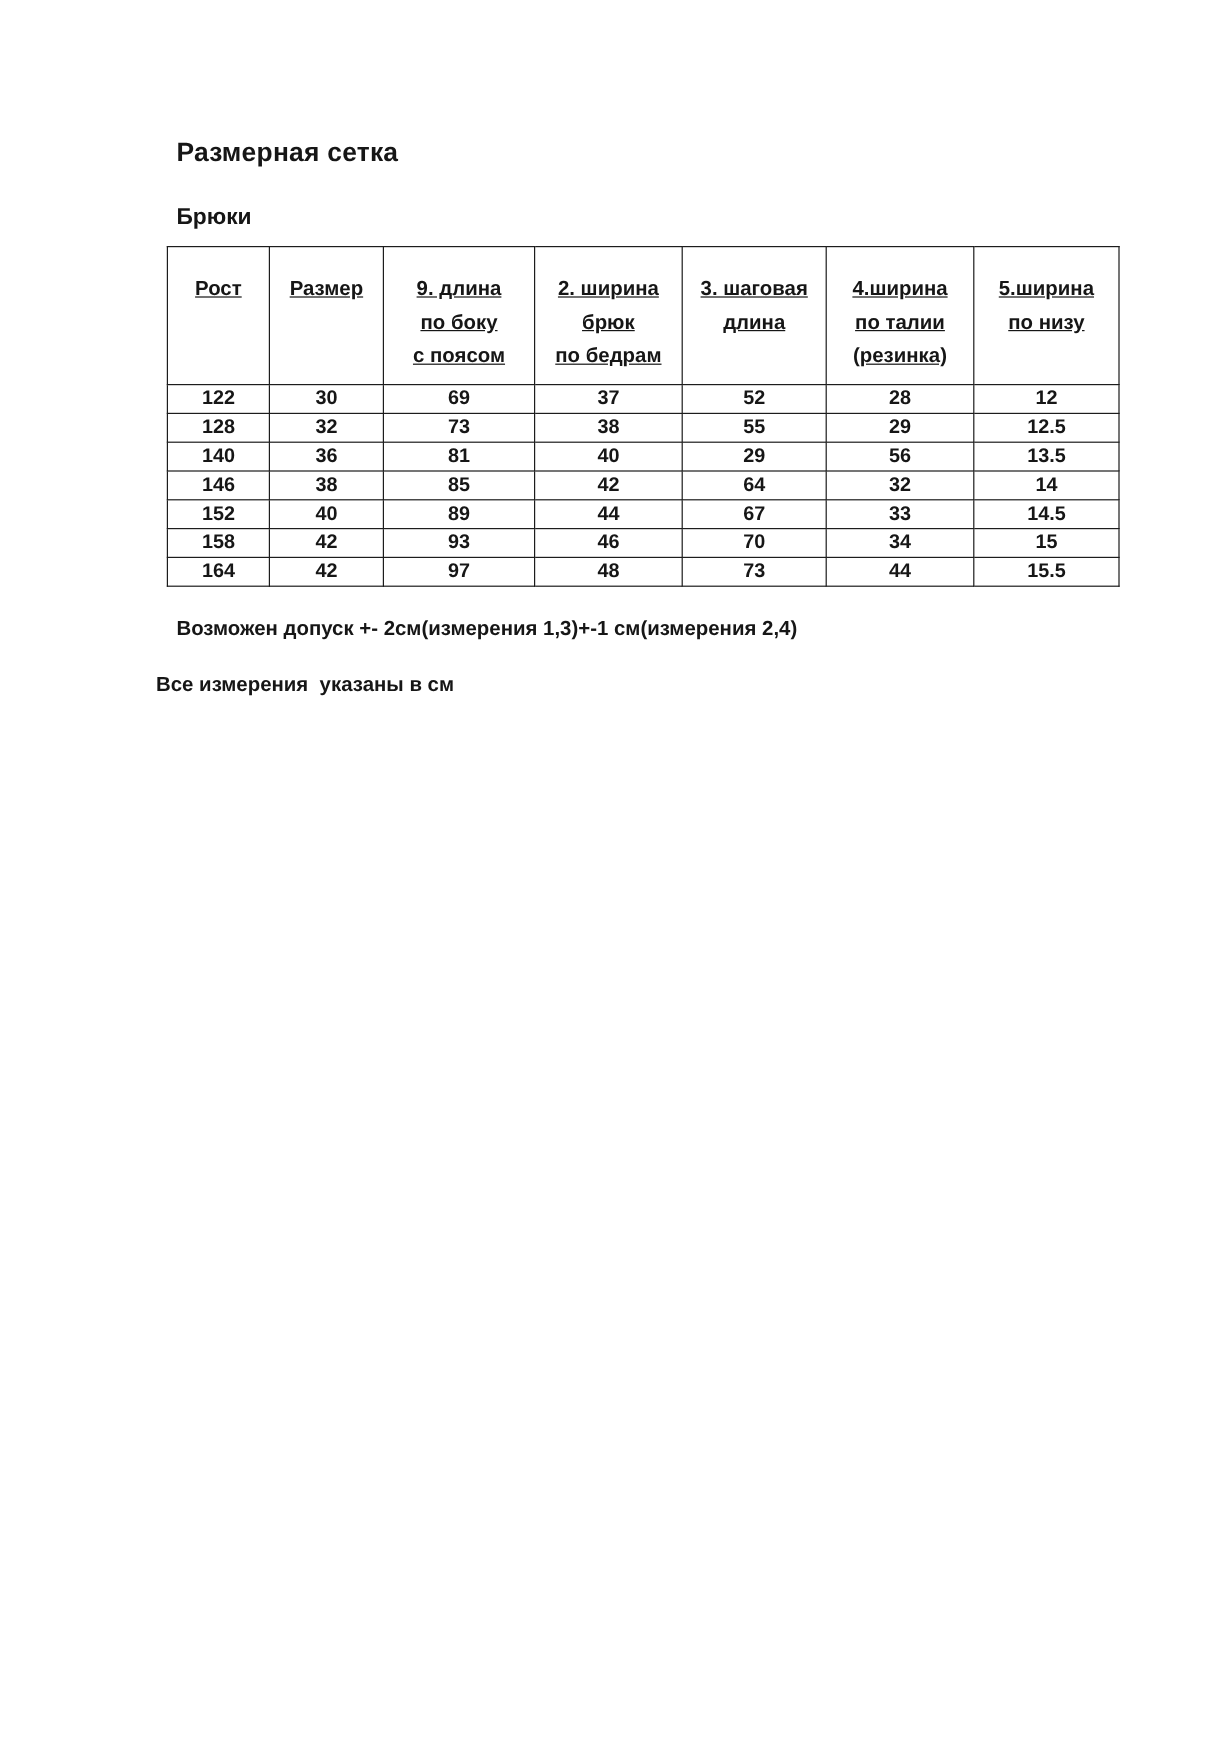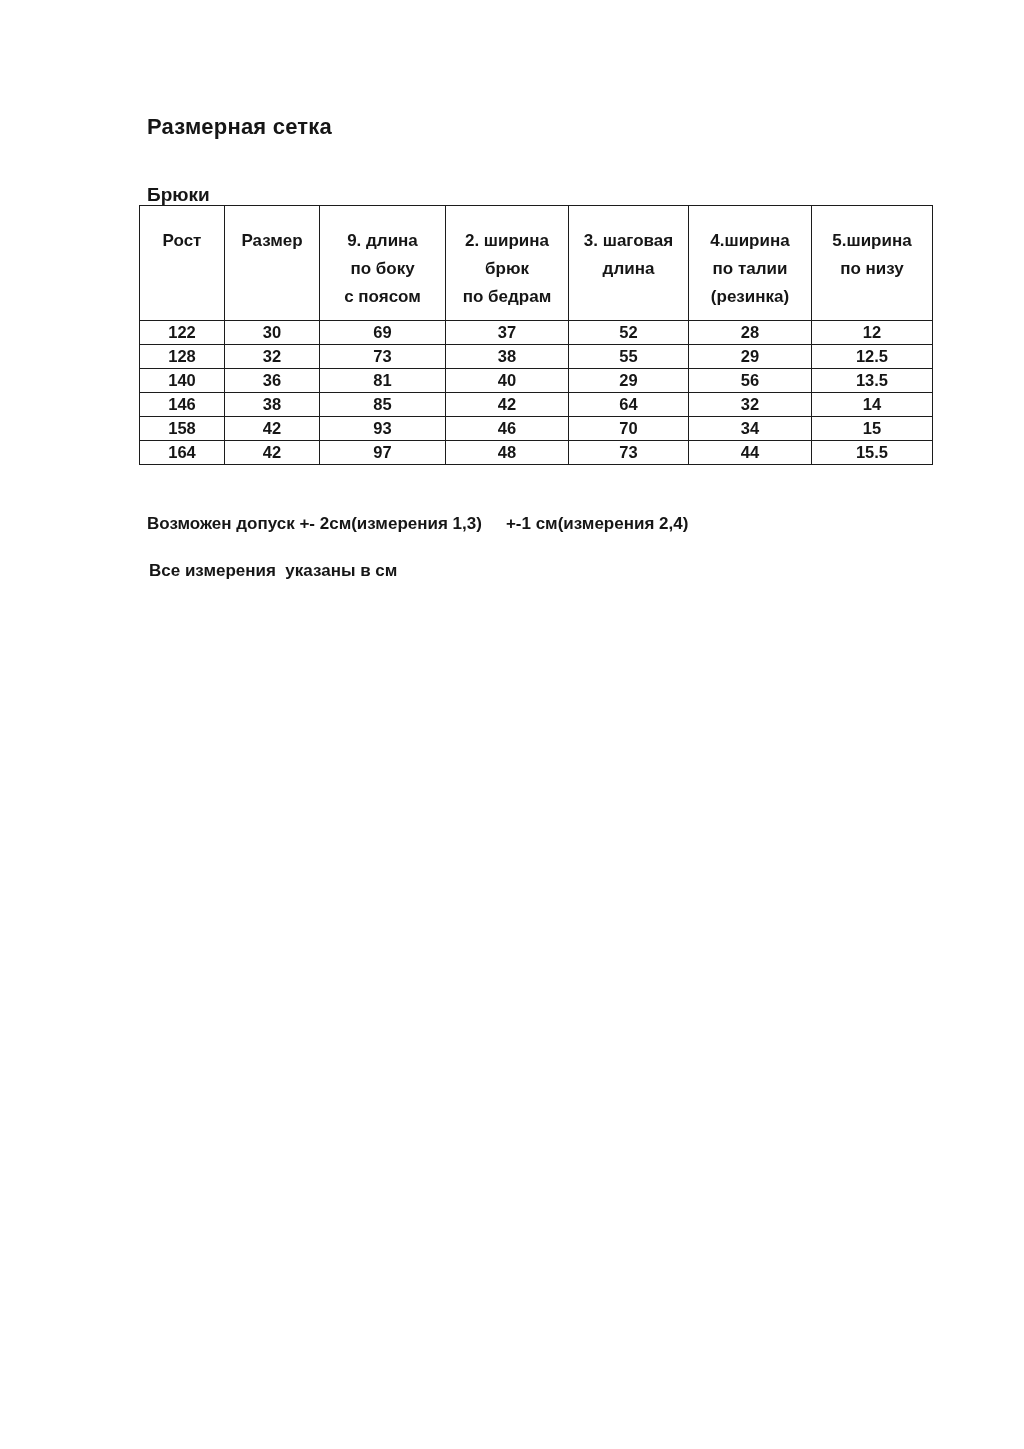"Брюки" .page-subtitle { top: 168px -> 155px }
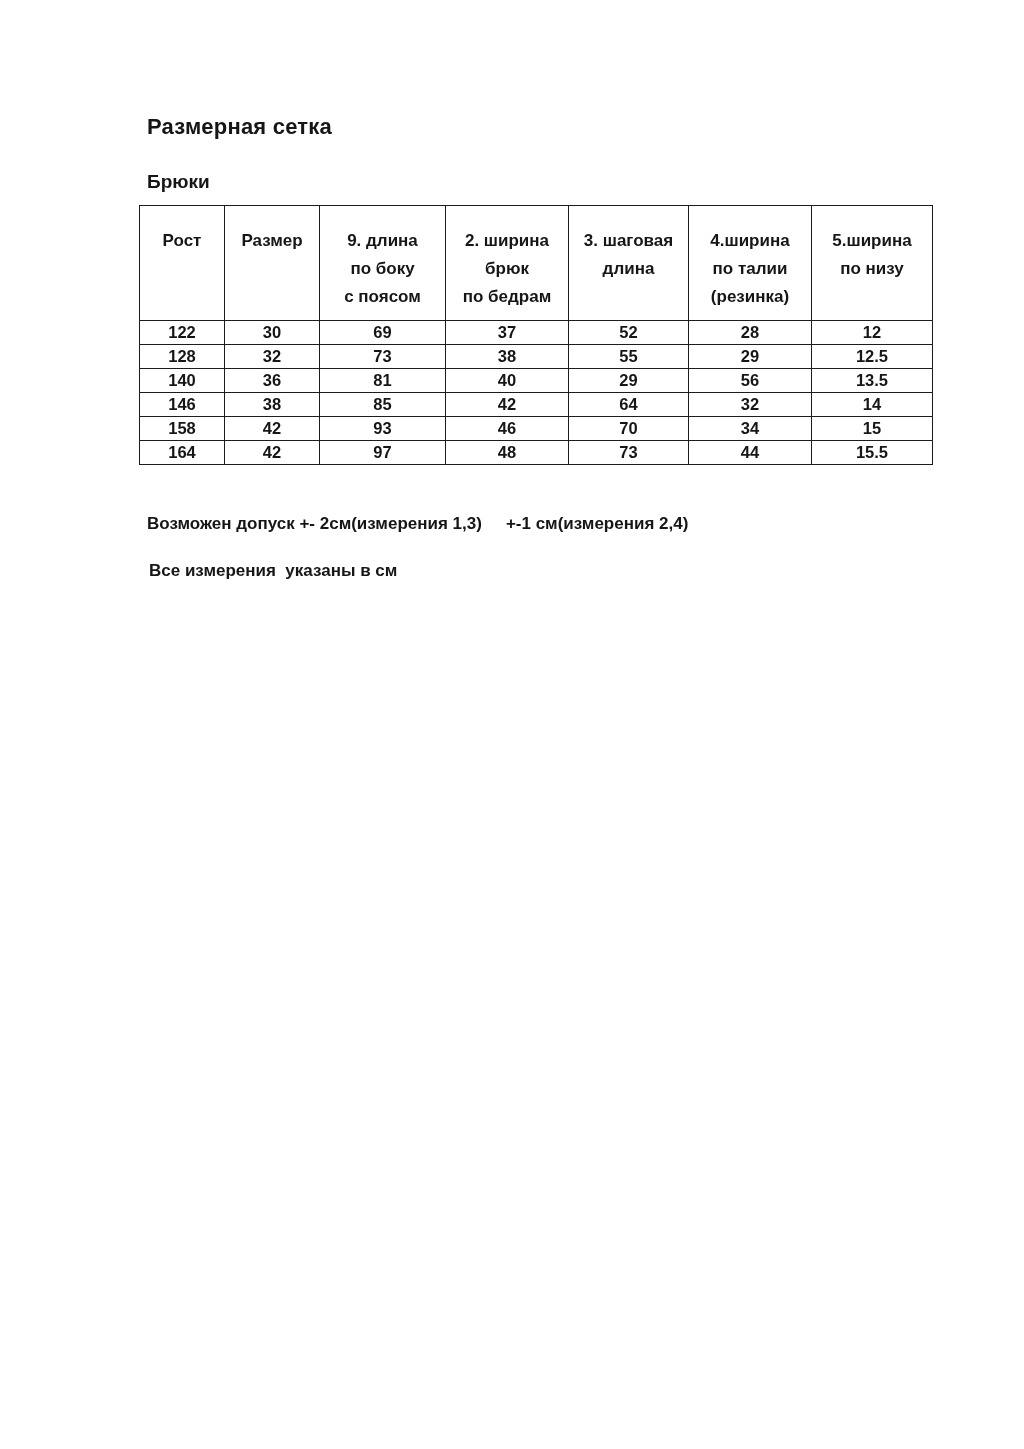"Рост" .size-table th { text-decoration: none -> underline }
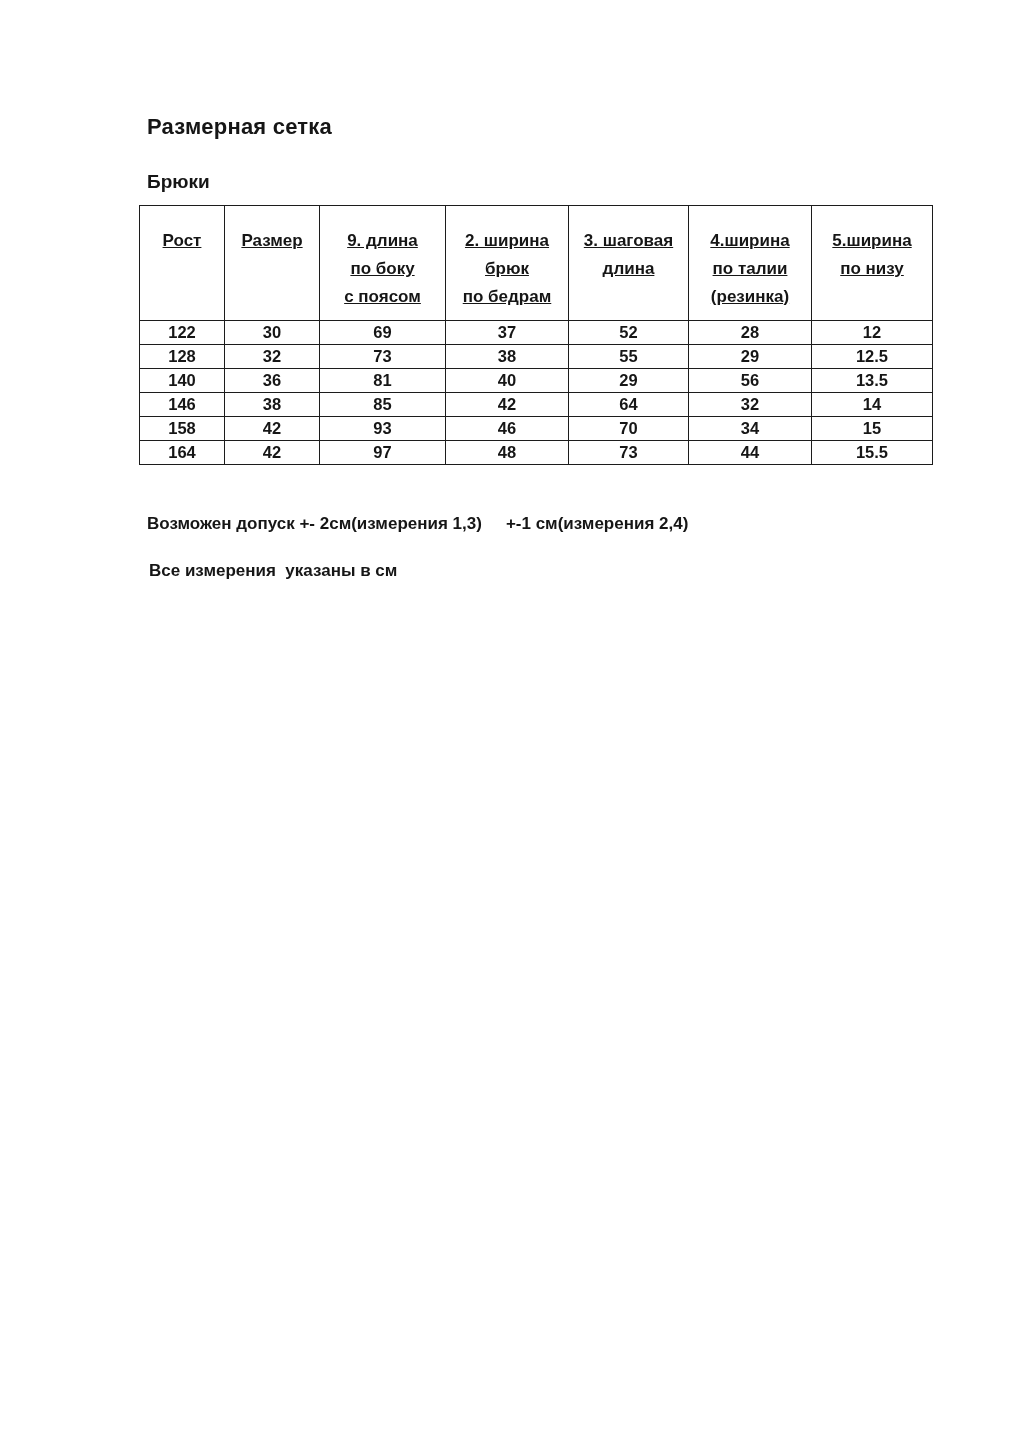"152" tr { html: none -> <tr> <td>152</td> <td>40</td> <td>89</td> <td>44</td> <td>67</td> <td>33</td> <td>14.5</td> </tr> }
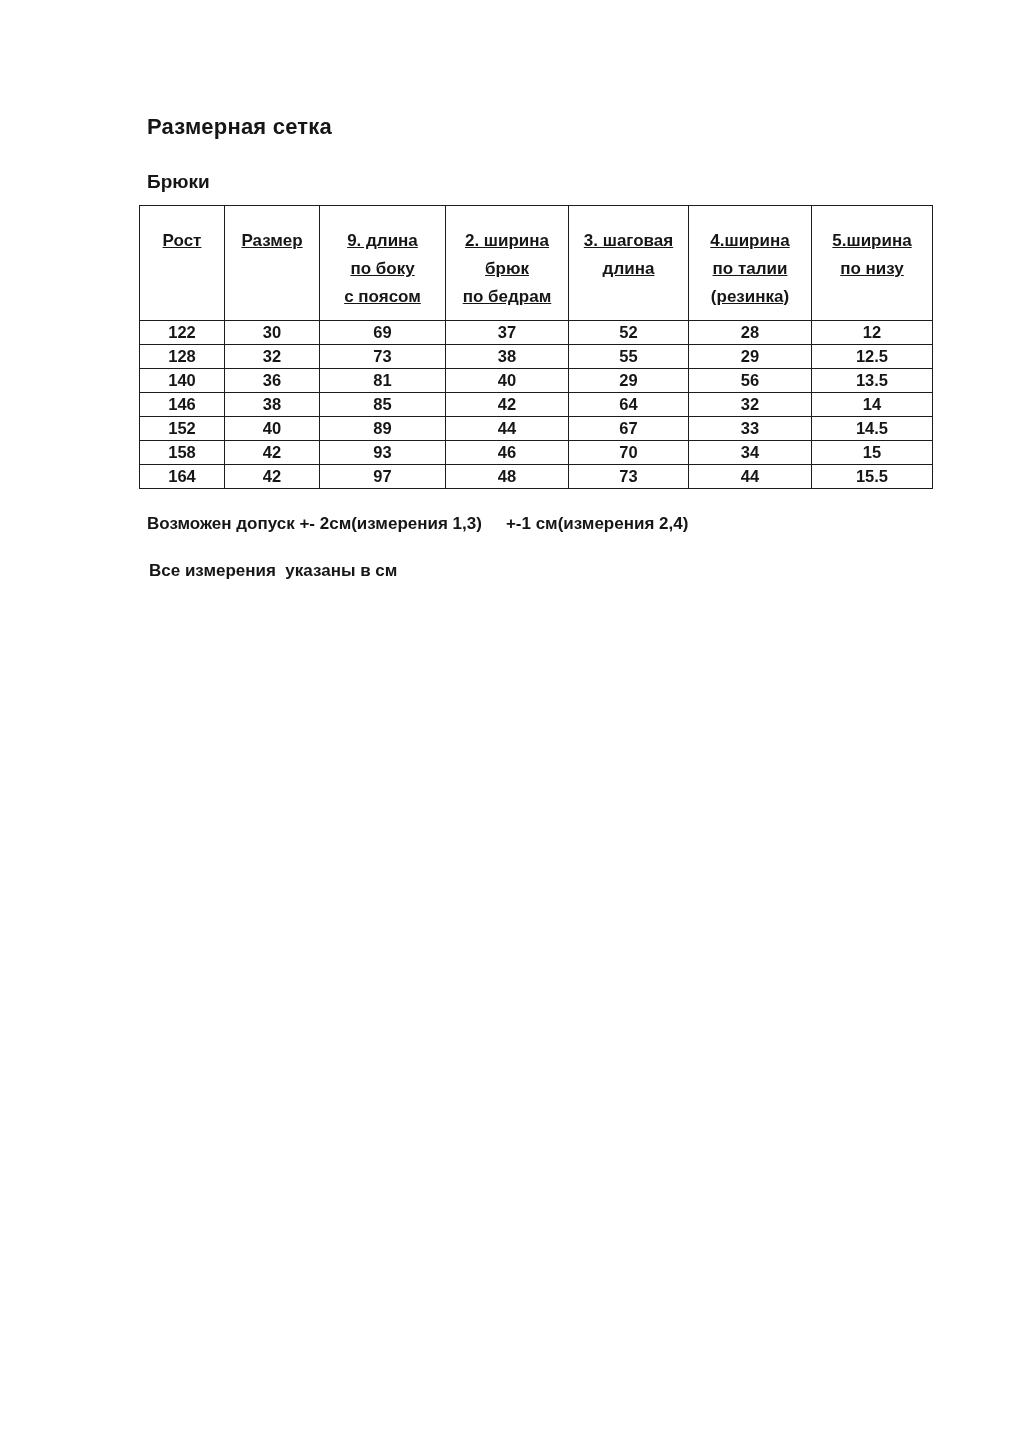"+-1 см(измерения 2,4)" .tolerance-note .part2 { margin-left: 24px -> none }
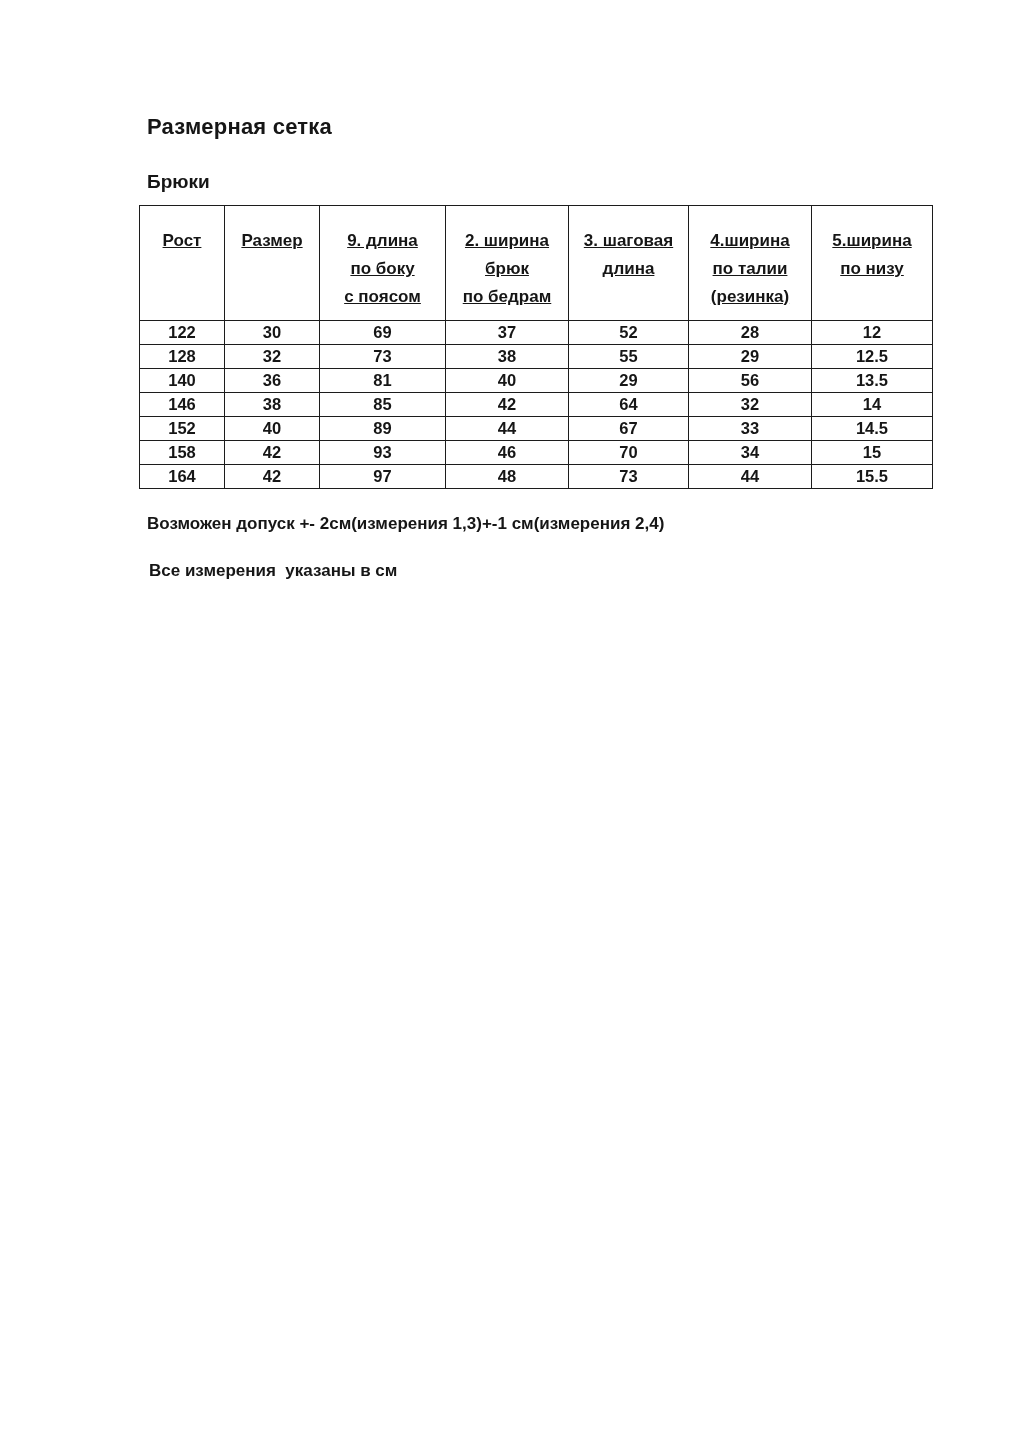"Все измерения указаны в см" .units-note { left: 149px -> 130px }
